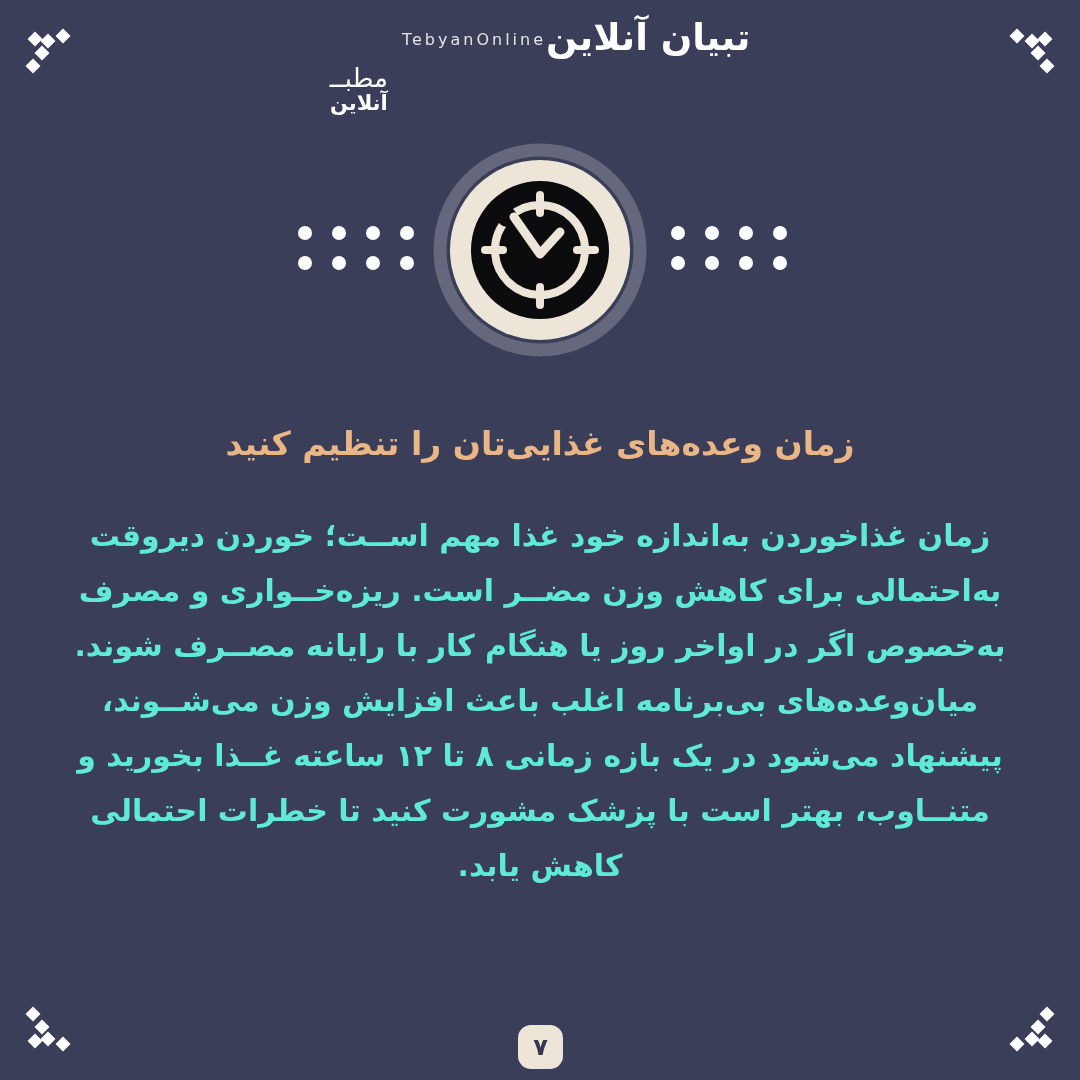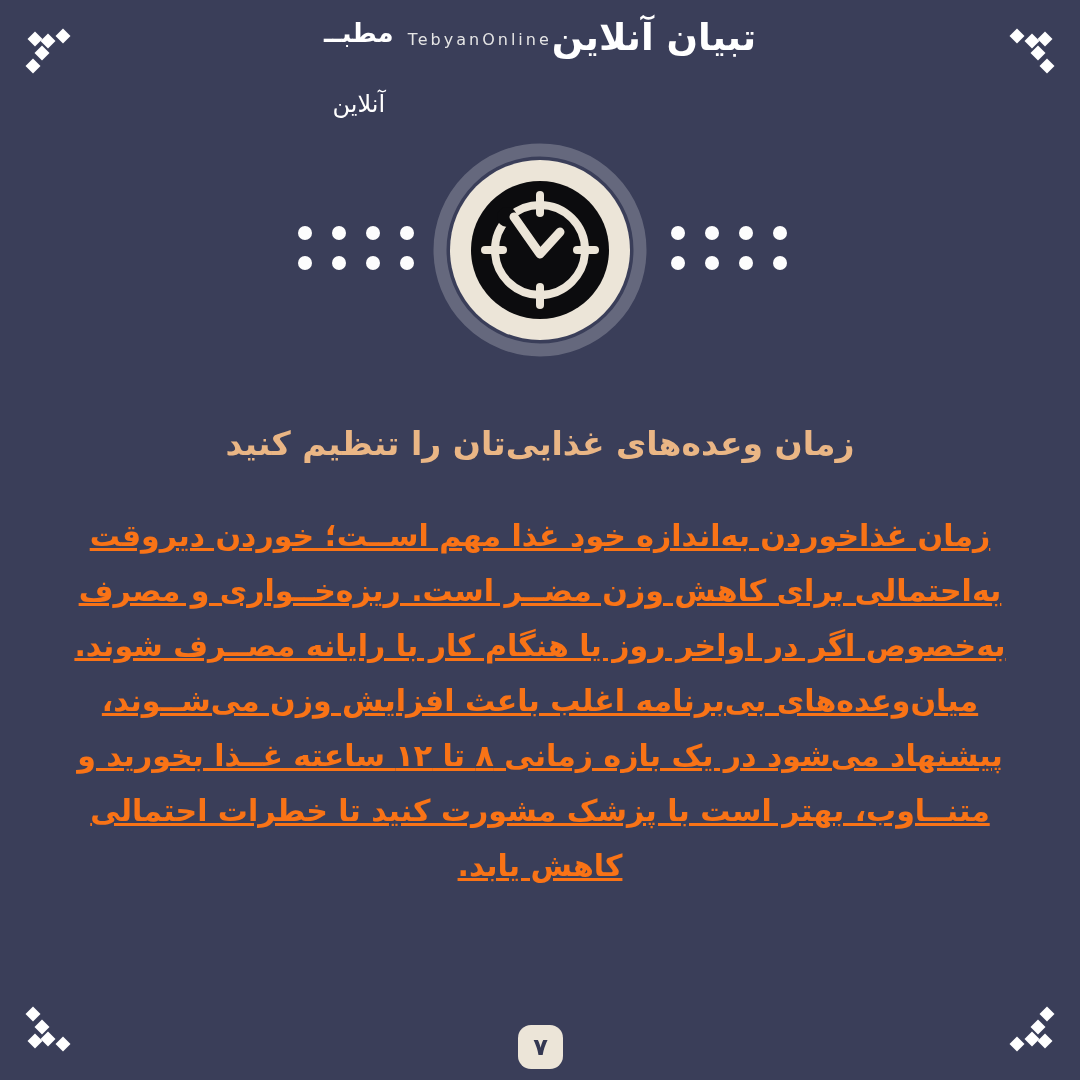"مطبــ" .brand-sub-1 { font-weight: bold -> normal; margin-top: none -> 45px }
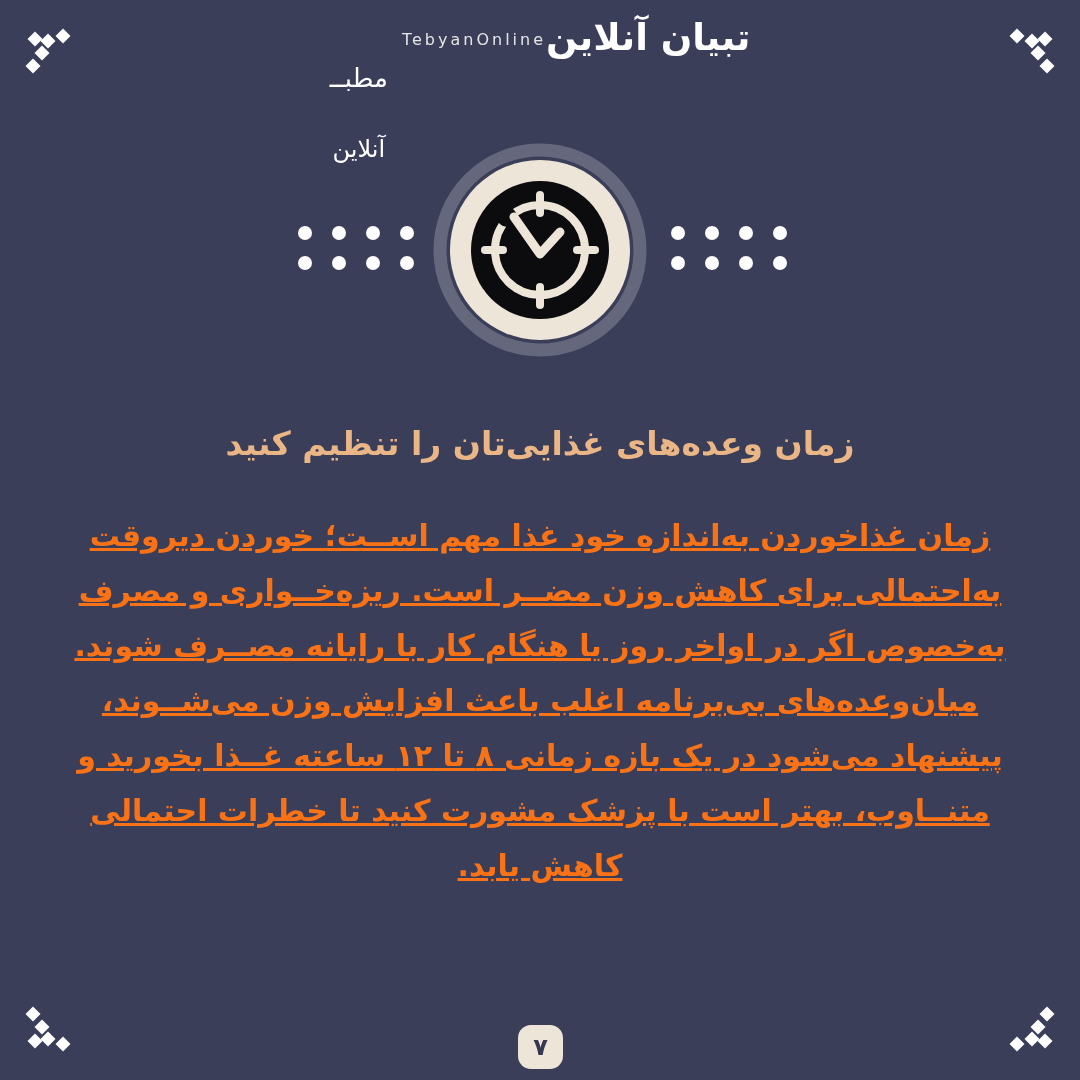"آنلاین" .brand-sub-2 { font-size: 24px -> 21px; font-weight: normal -> bold; margin-top: 44px -> none }
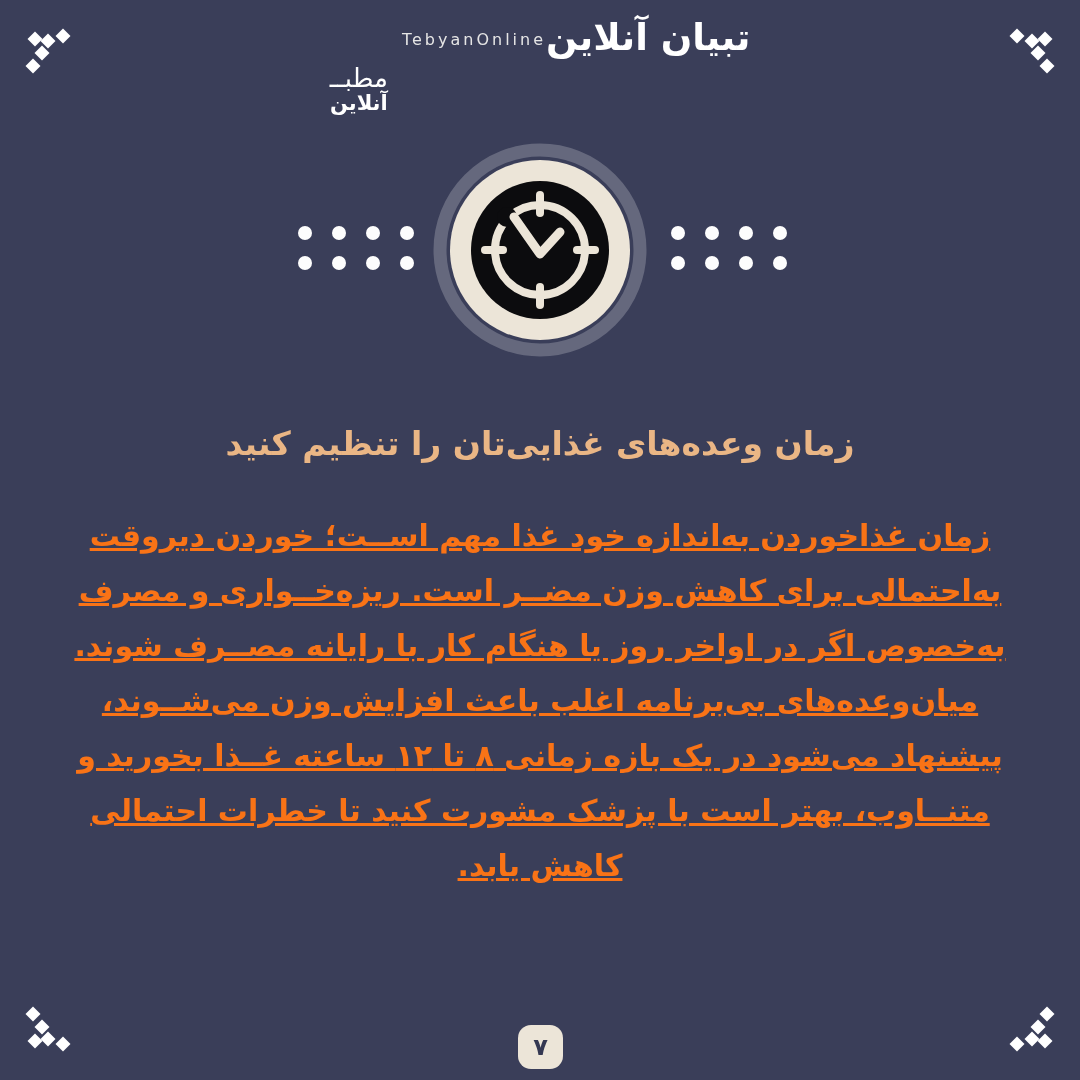"زمان غذاخوردن به‌اندازه خود غذا" .body-text { color: #f97316 -> #5eead4; text-decoration: underline -> none }
